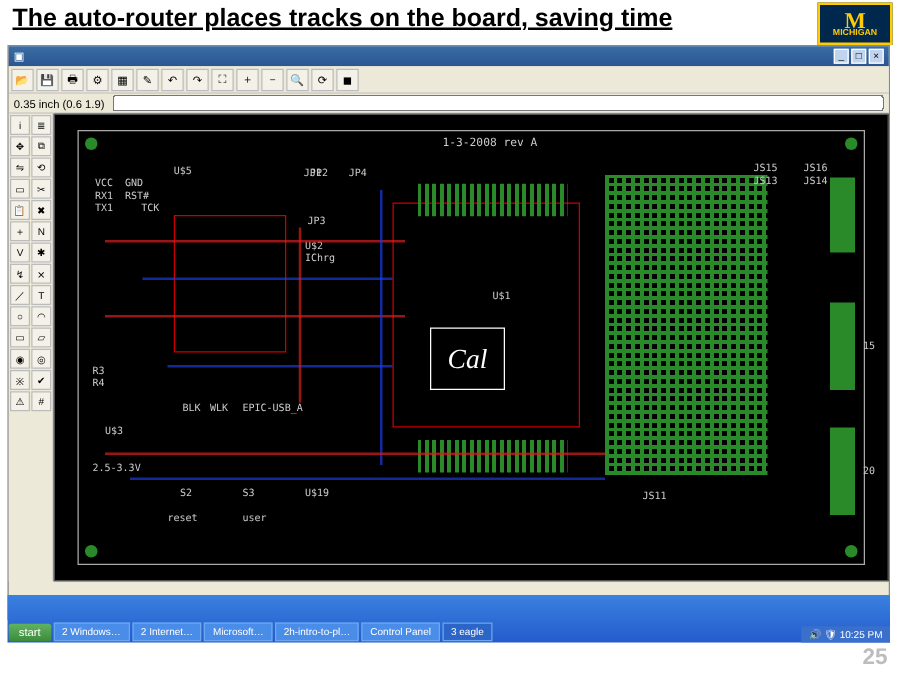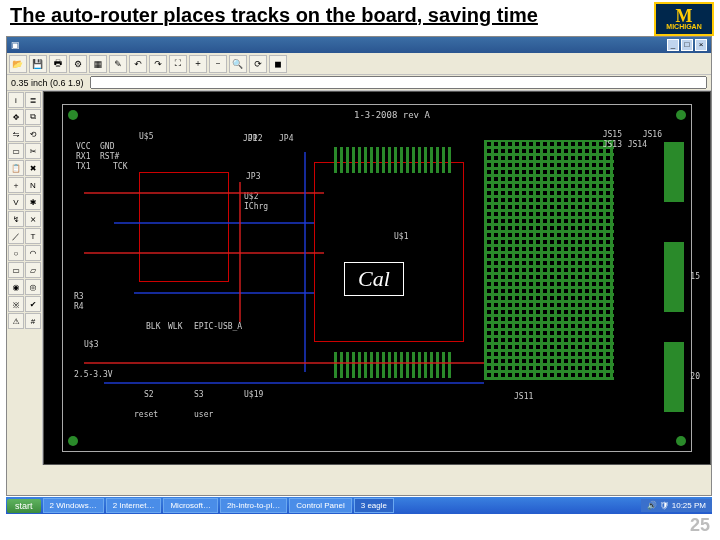"JS14" div.silk { right: 63px -> 48px }
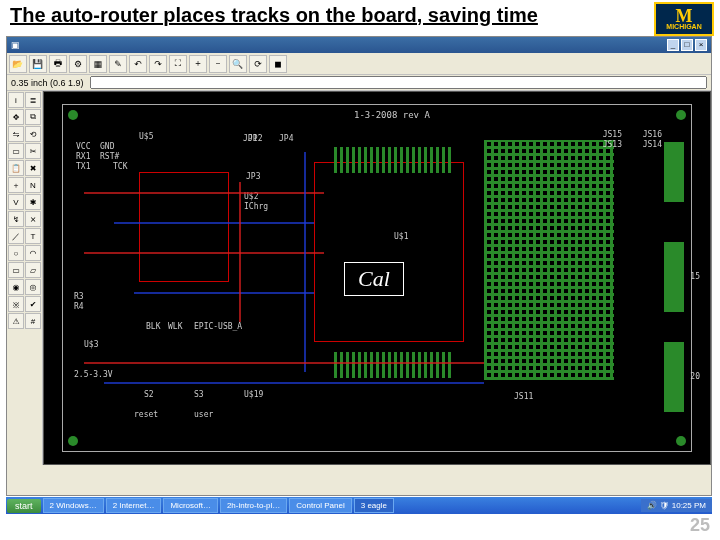"Cal" .cal-logo { height: 34px -> 50px }
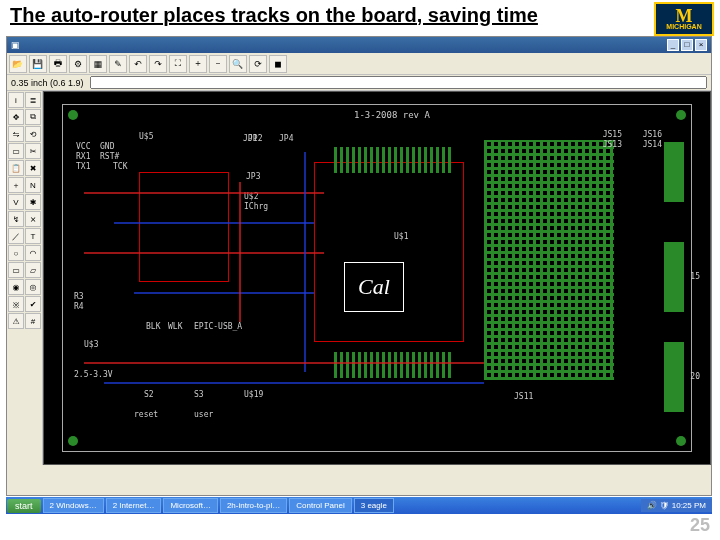"start" .taskbar { align-items: center -> flex-end; height: 17px -> 38px }
